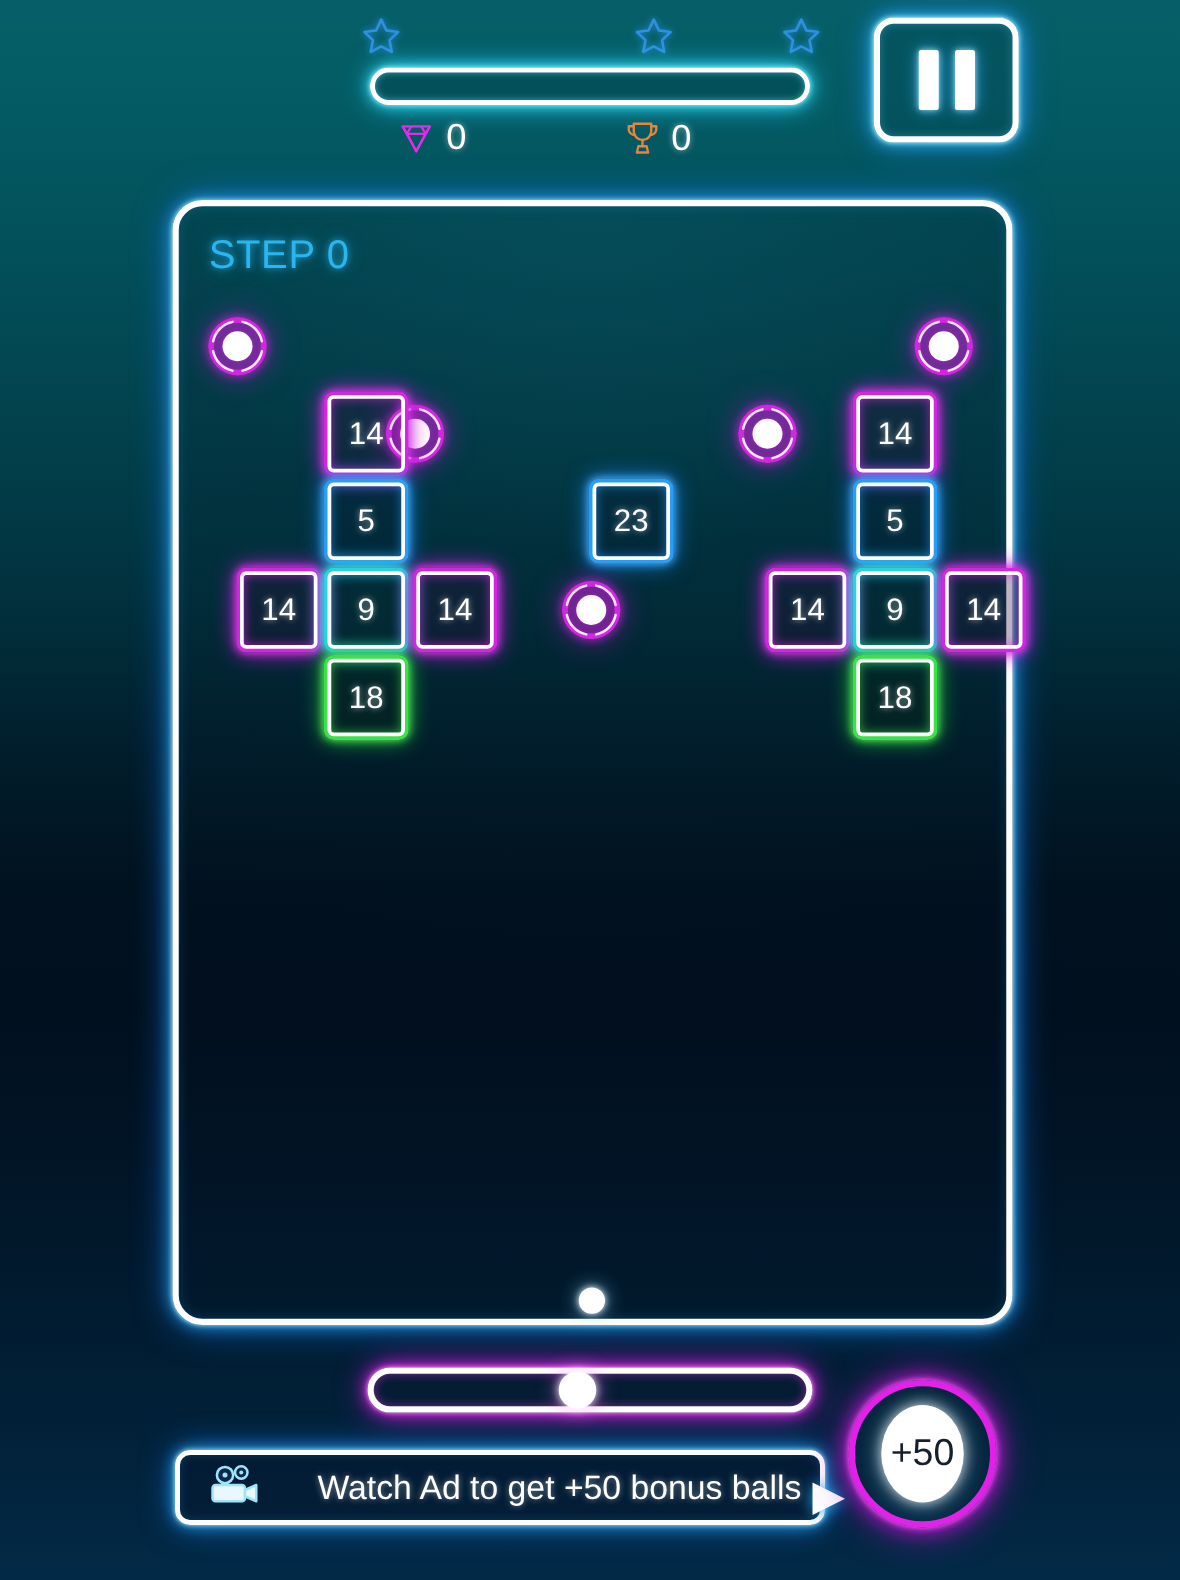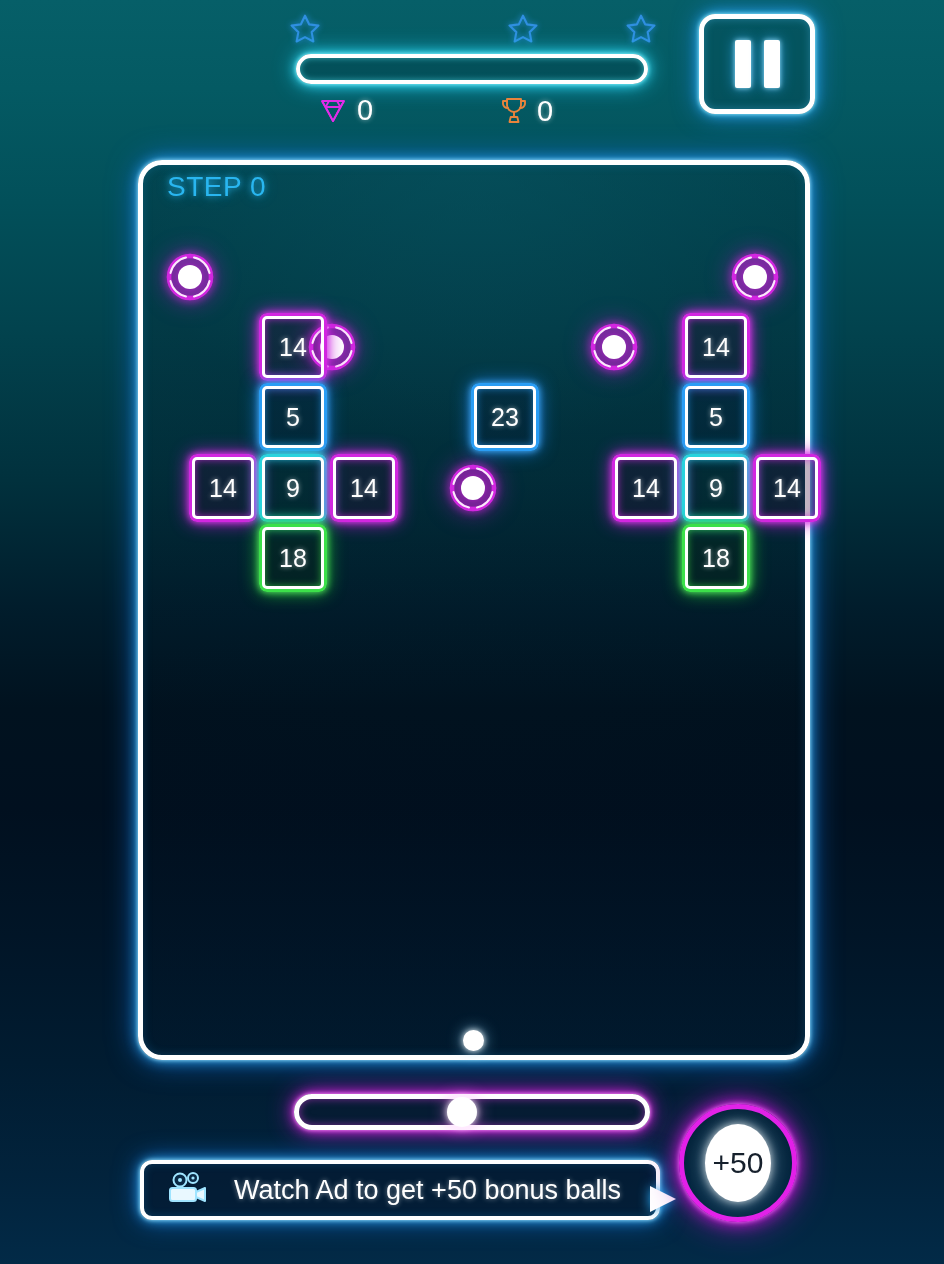"STEP 0" #step-label { font-size: 28px -> 32px; top: 8px -> 24px }
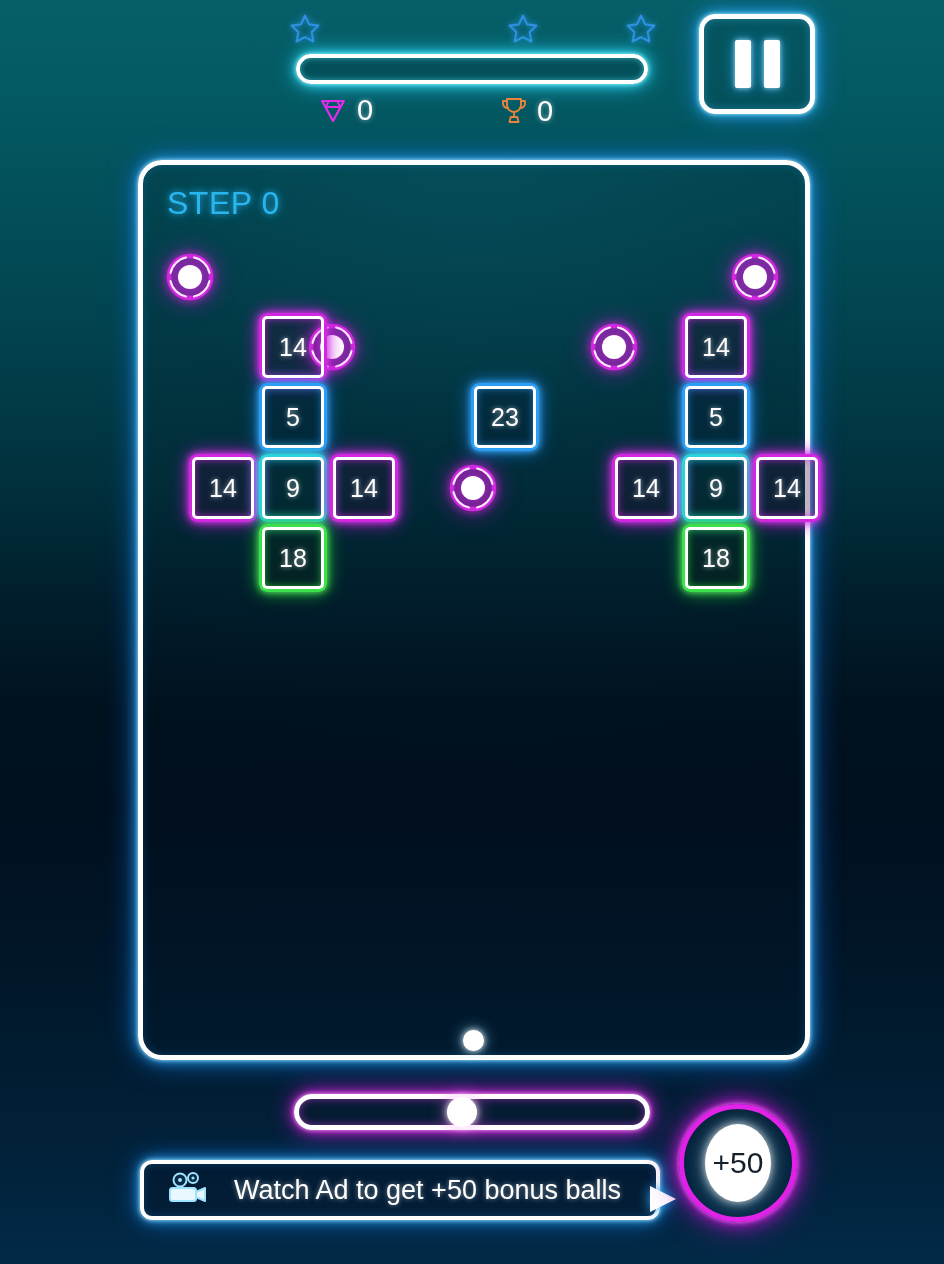"Watch Ad to get +50" #ad-banner .label { margin-left: none -> 20px }
